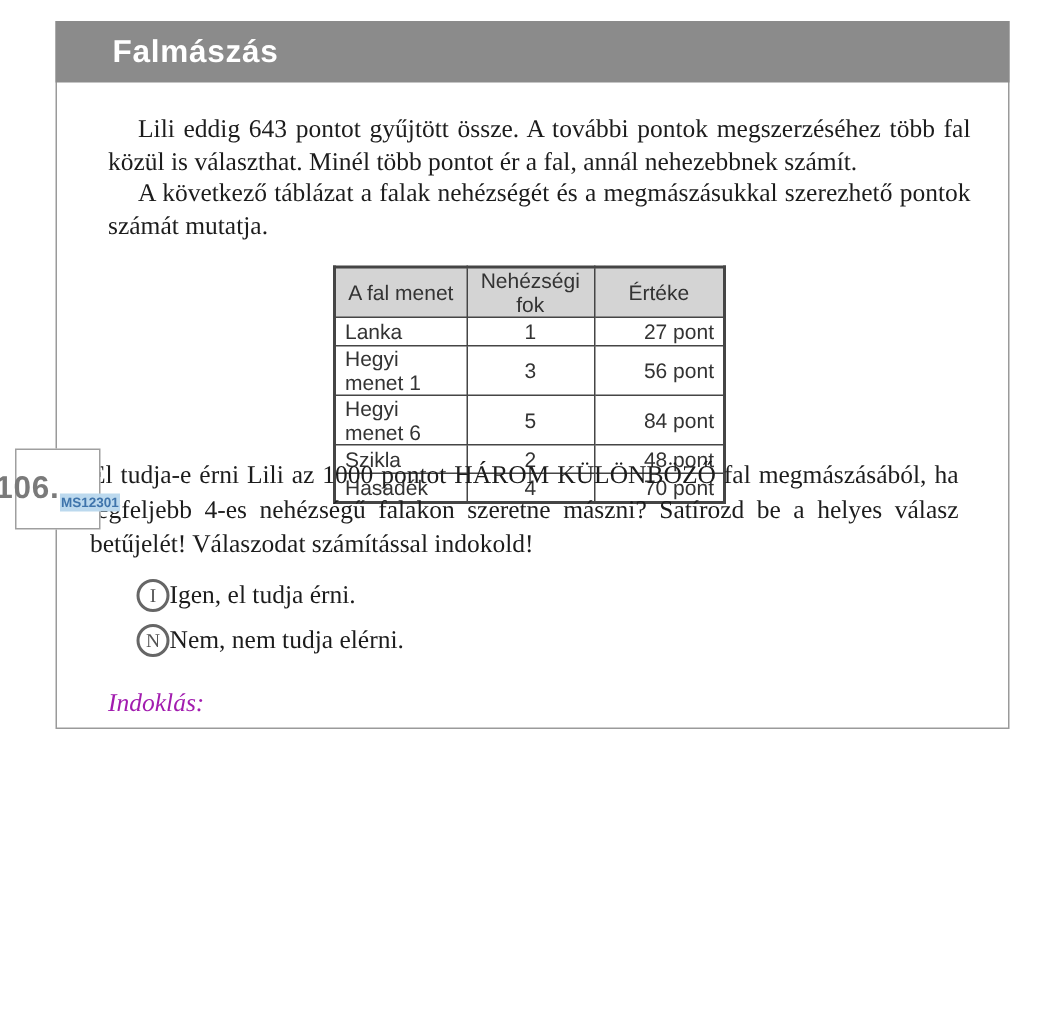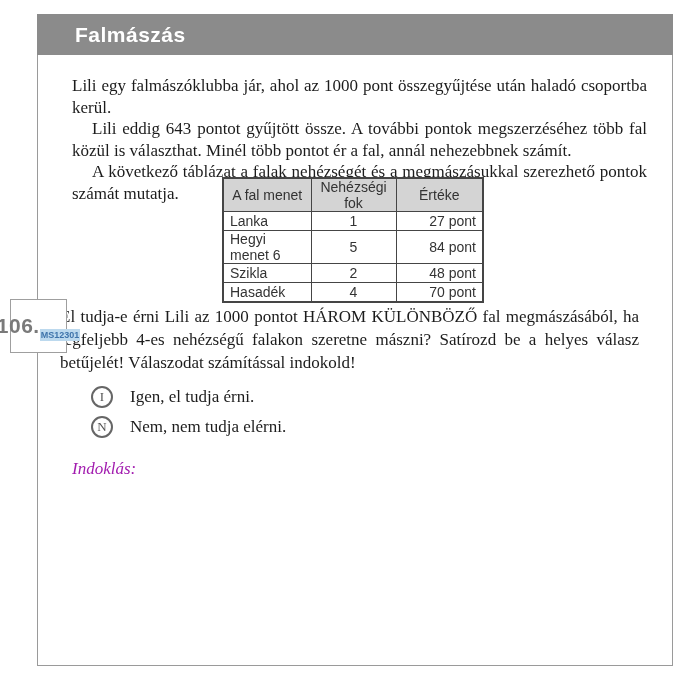"Falmászás" .page { height: 652px -> 472px }
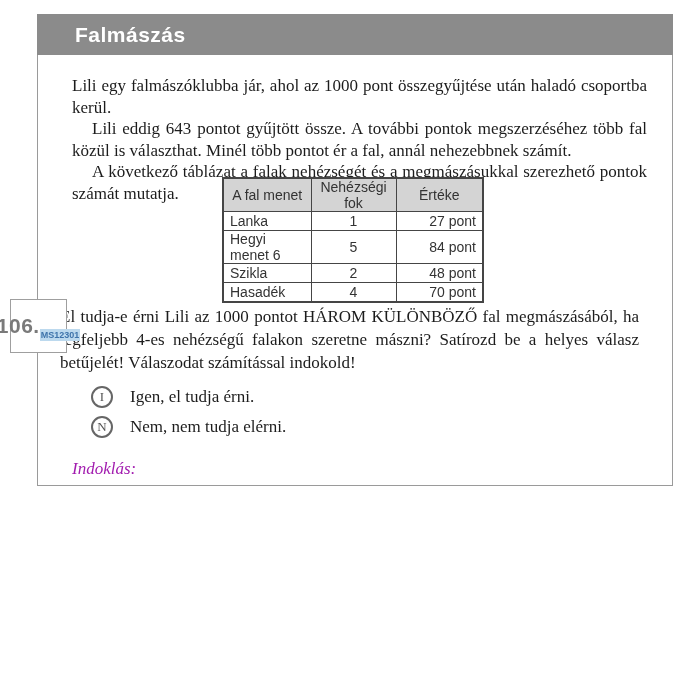"Lili egy falmászóklubba jár, ahol" p { html: <p>Lili egy falmászóklubba jár, ahol az 1000 pont összegyűjtése után haladó csoportba kerül.</p> -> none }
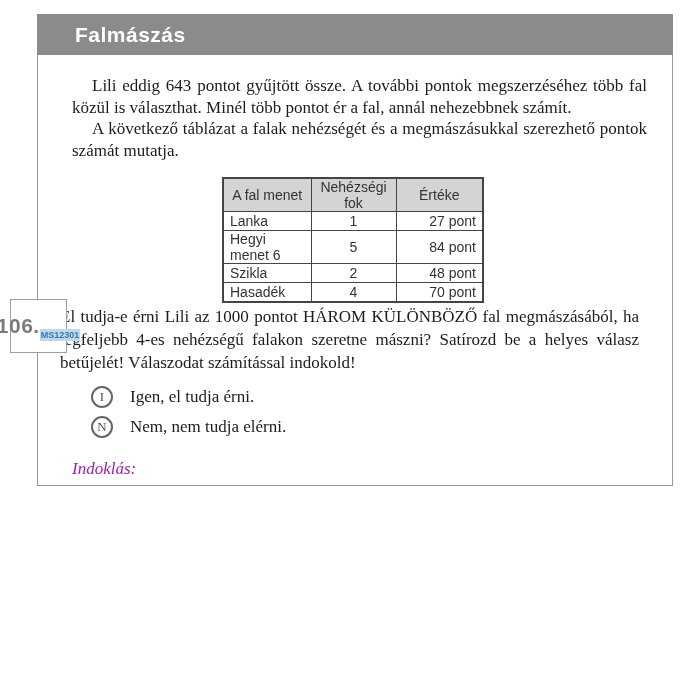"Hegyi menet 1" tr { html: none -> <tr> <td>Hegyi menet 1</td> <td>3</td> <td>56 pont</td> </tr> }
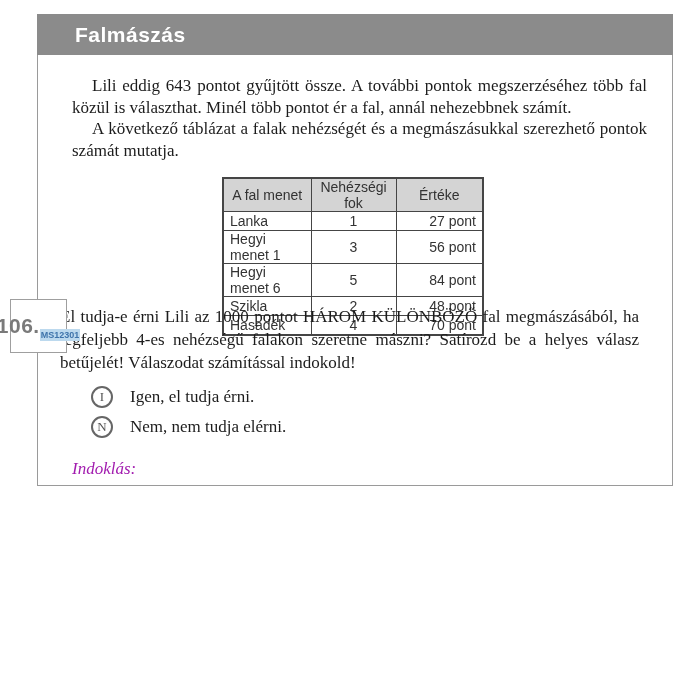"Igen, el tudja érni." .option-label { margin-left: 17px -> none }
